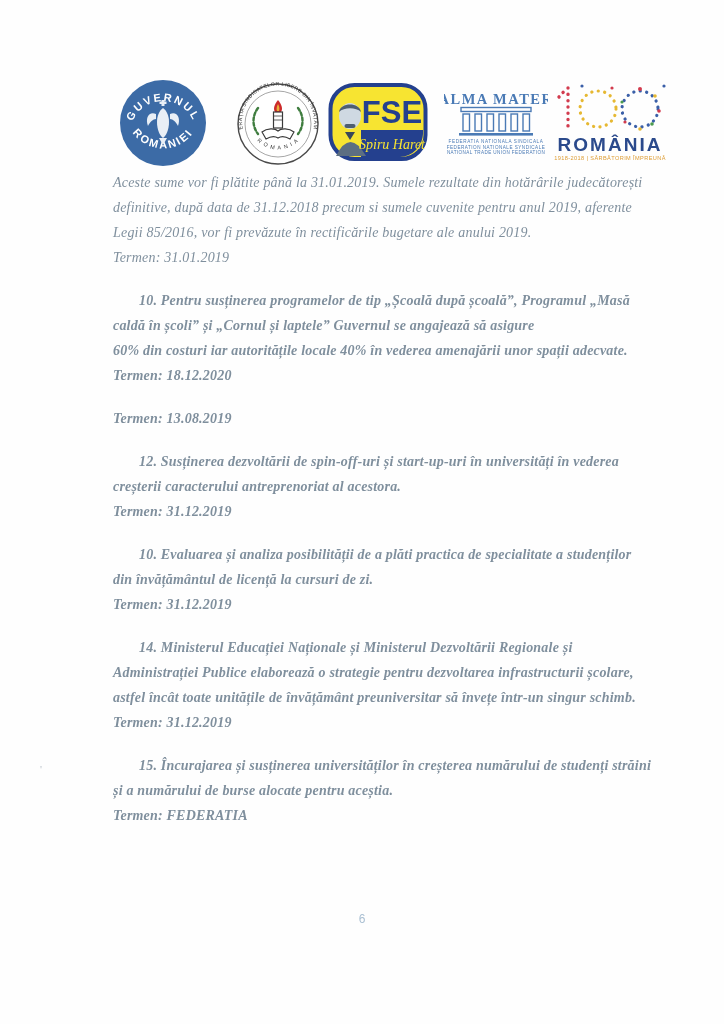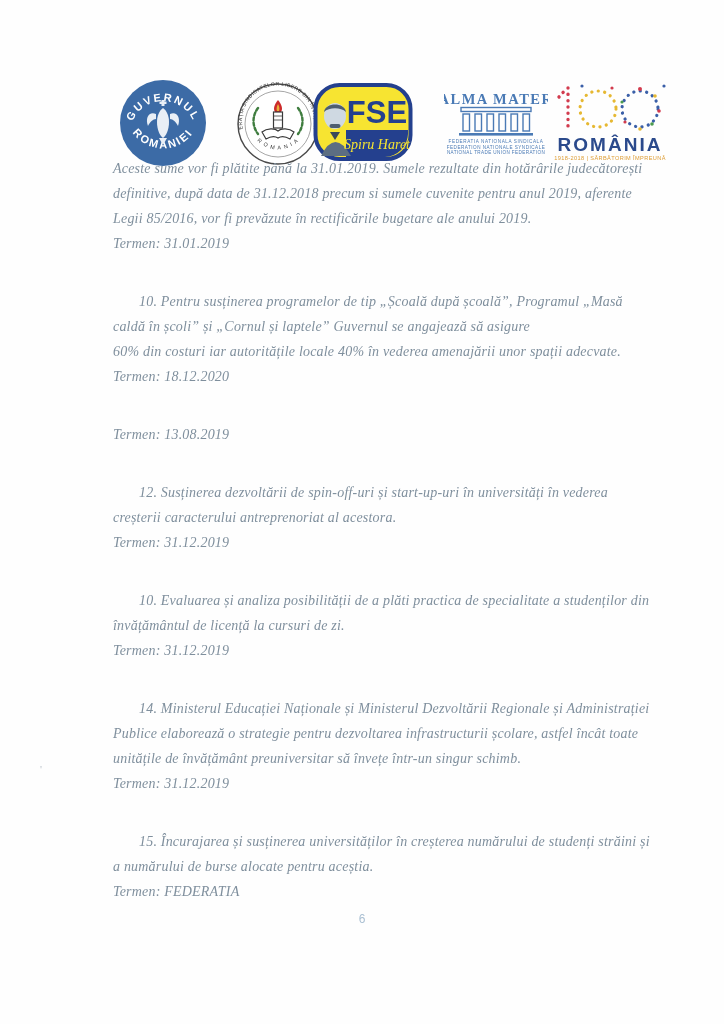"FSE" .logo-fse { left: 201px -> 216px }
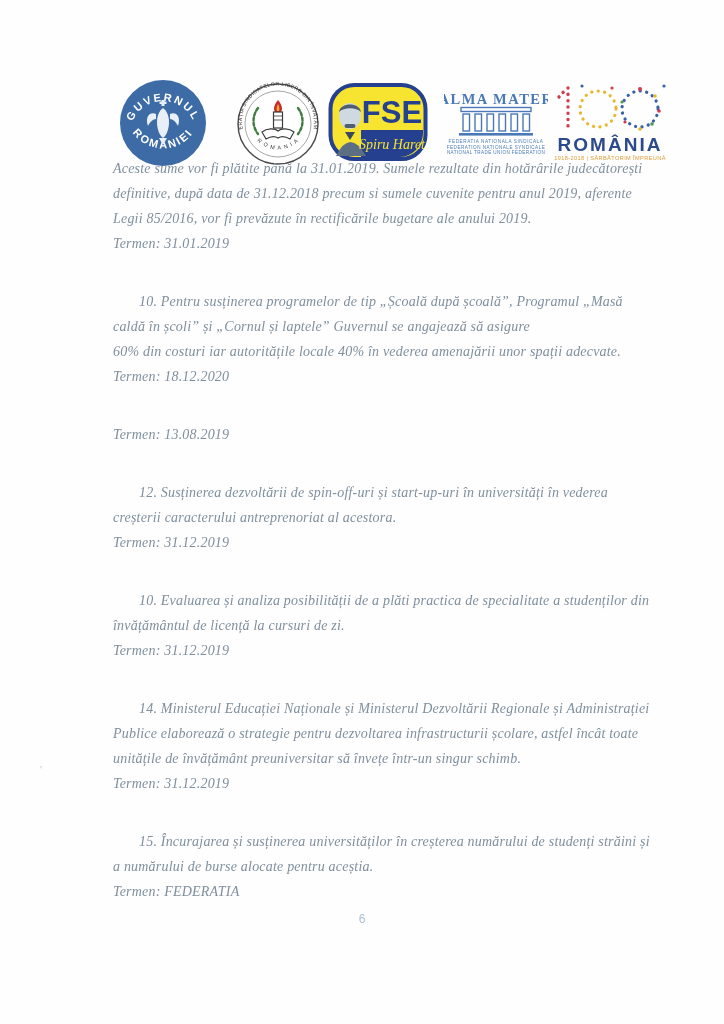"Aceste sume vor fi plătite" .text-block { top: 156px -> 170px }
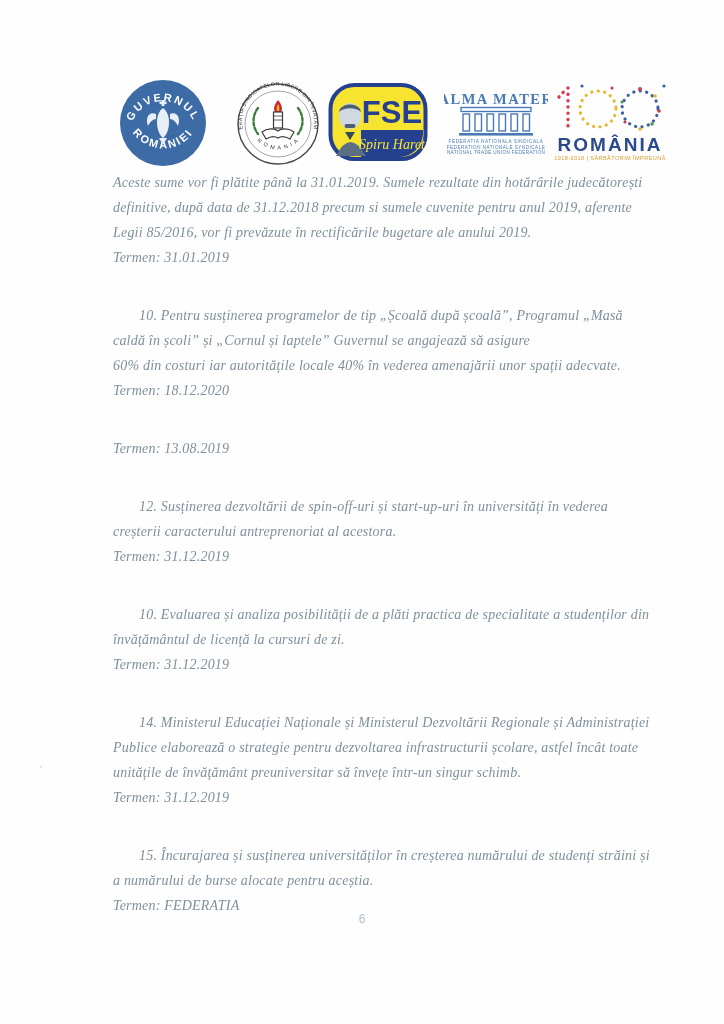"10. Pentru susținerea programelor de" .item { font-weight: none -> bold; margin-top: 33px -> 18px }
